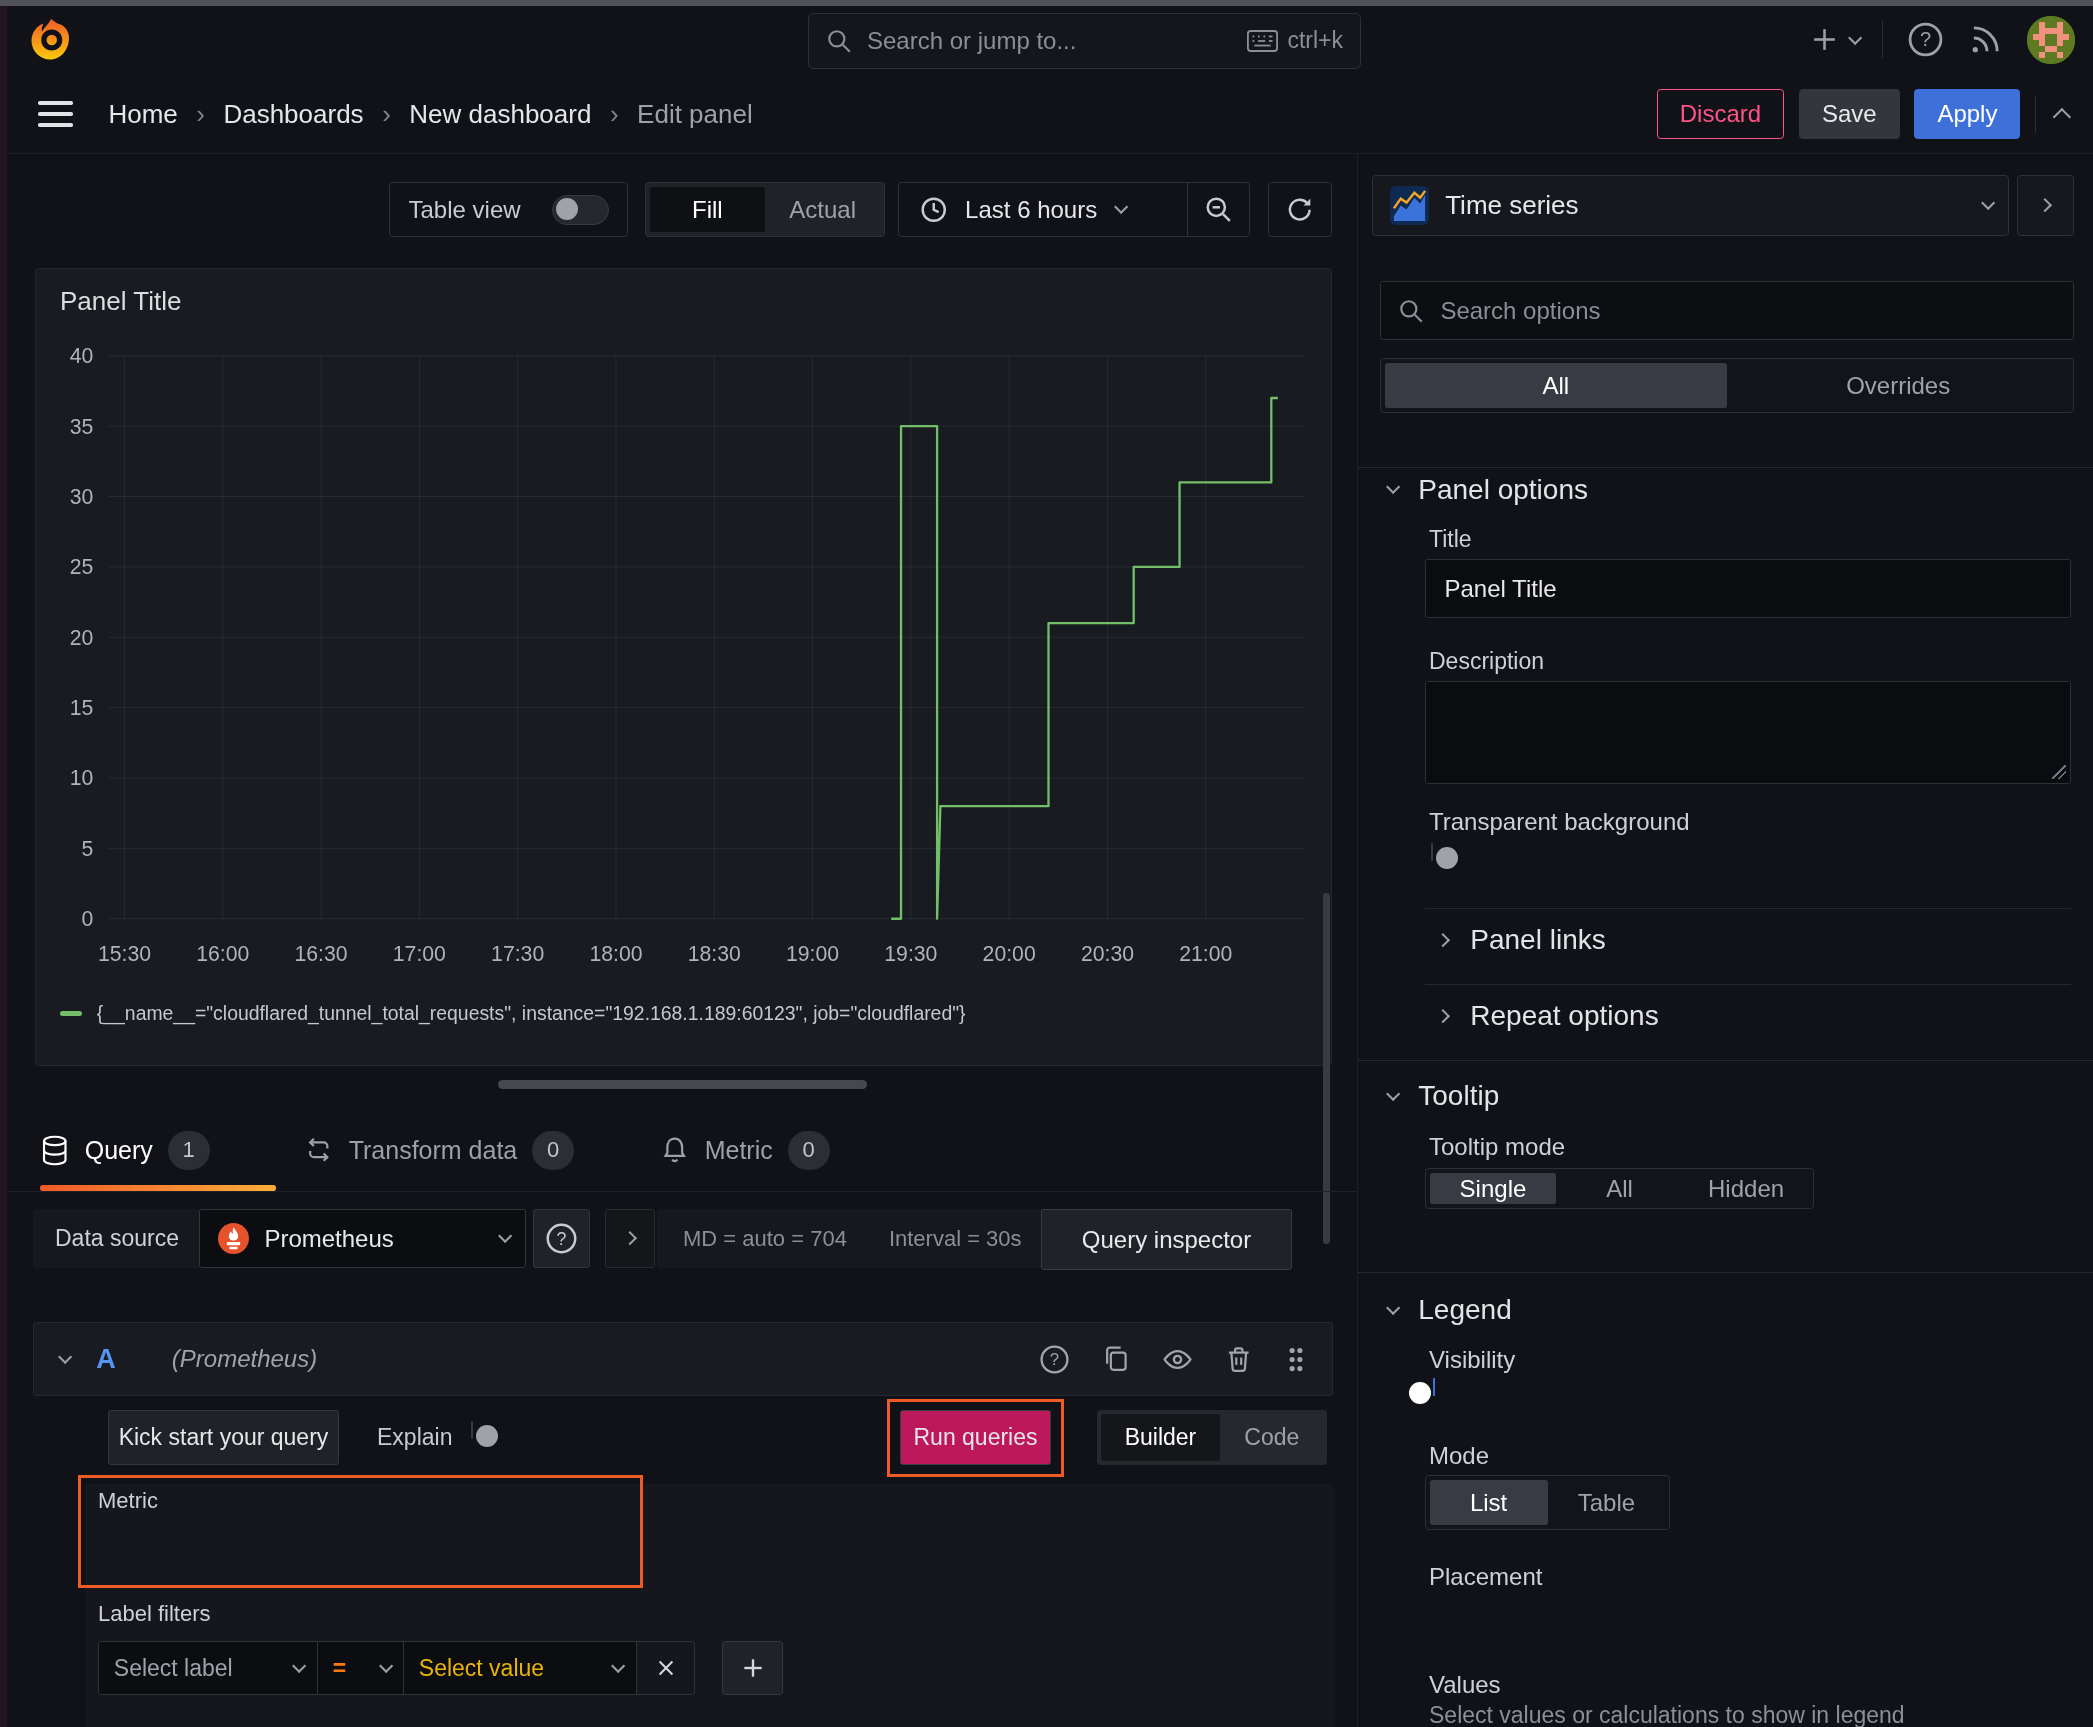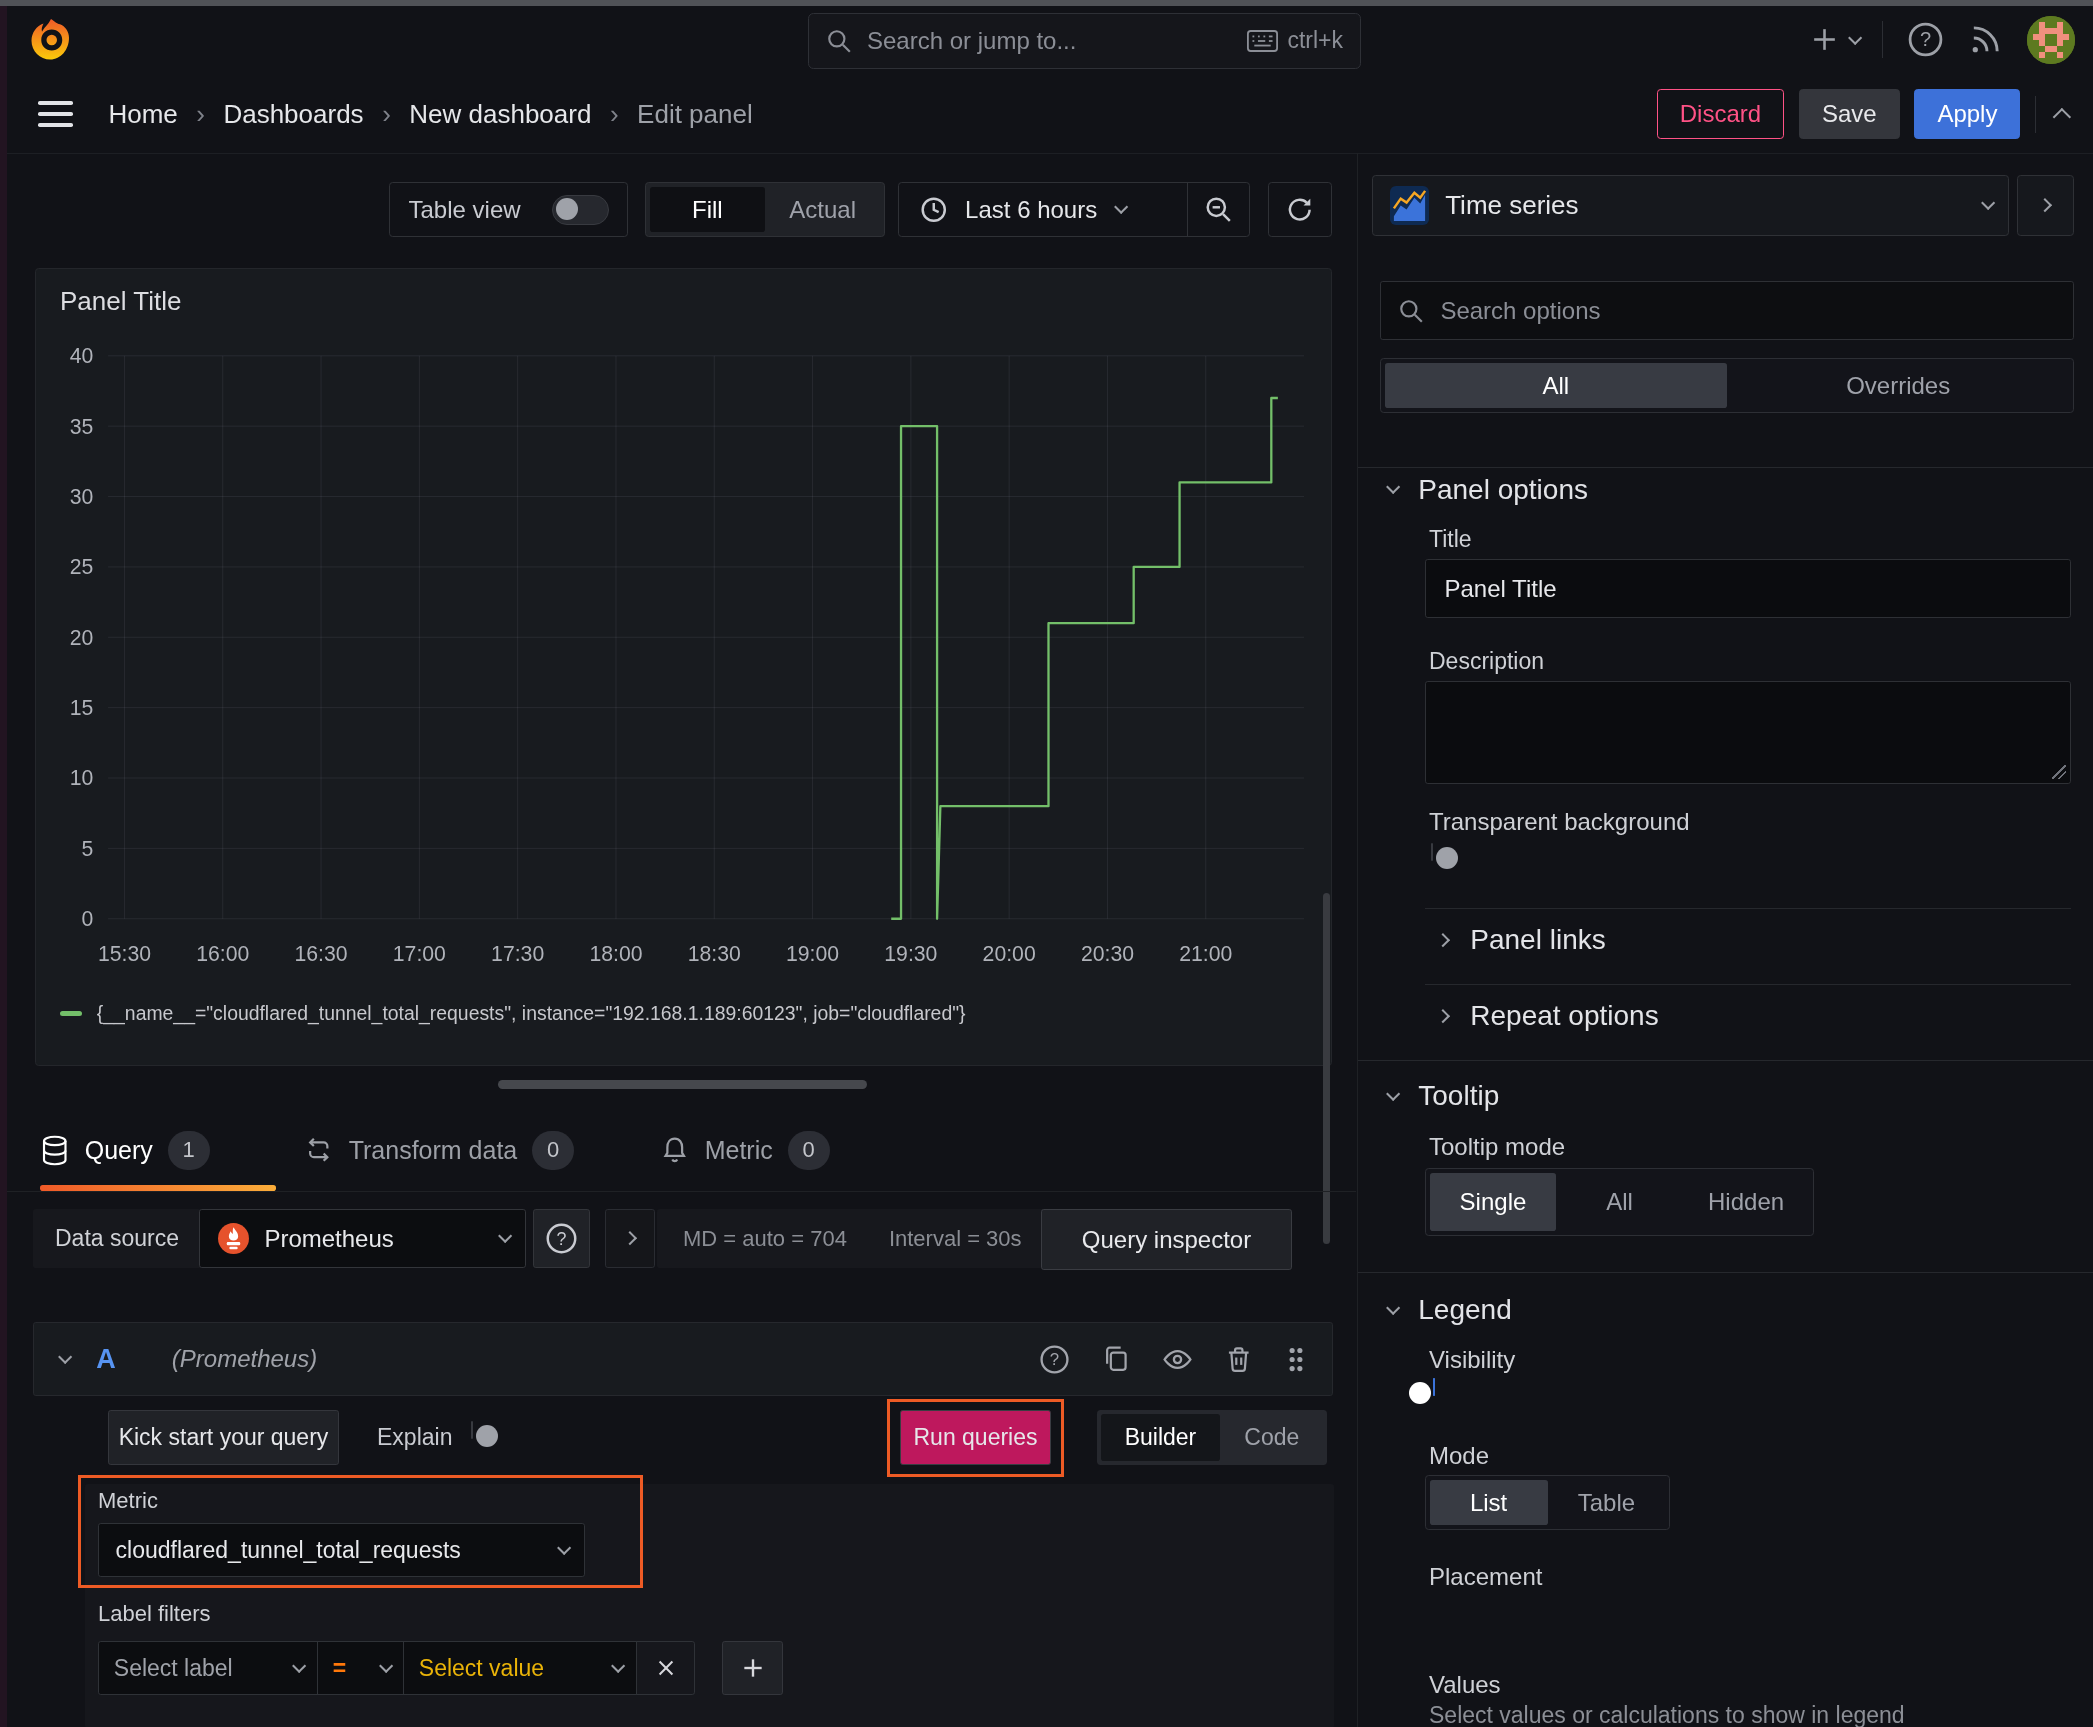"Single" div.abs { height: 68px -> 41px }
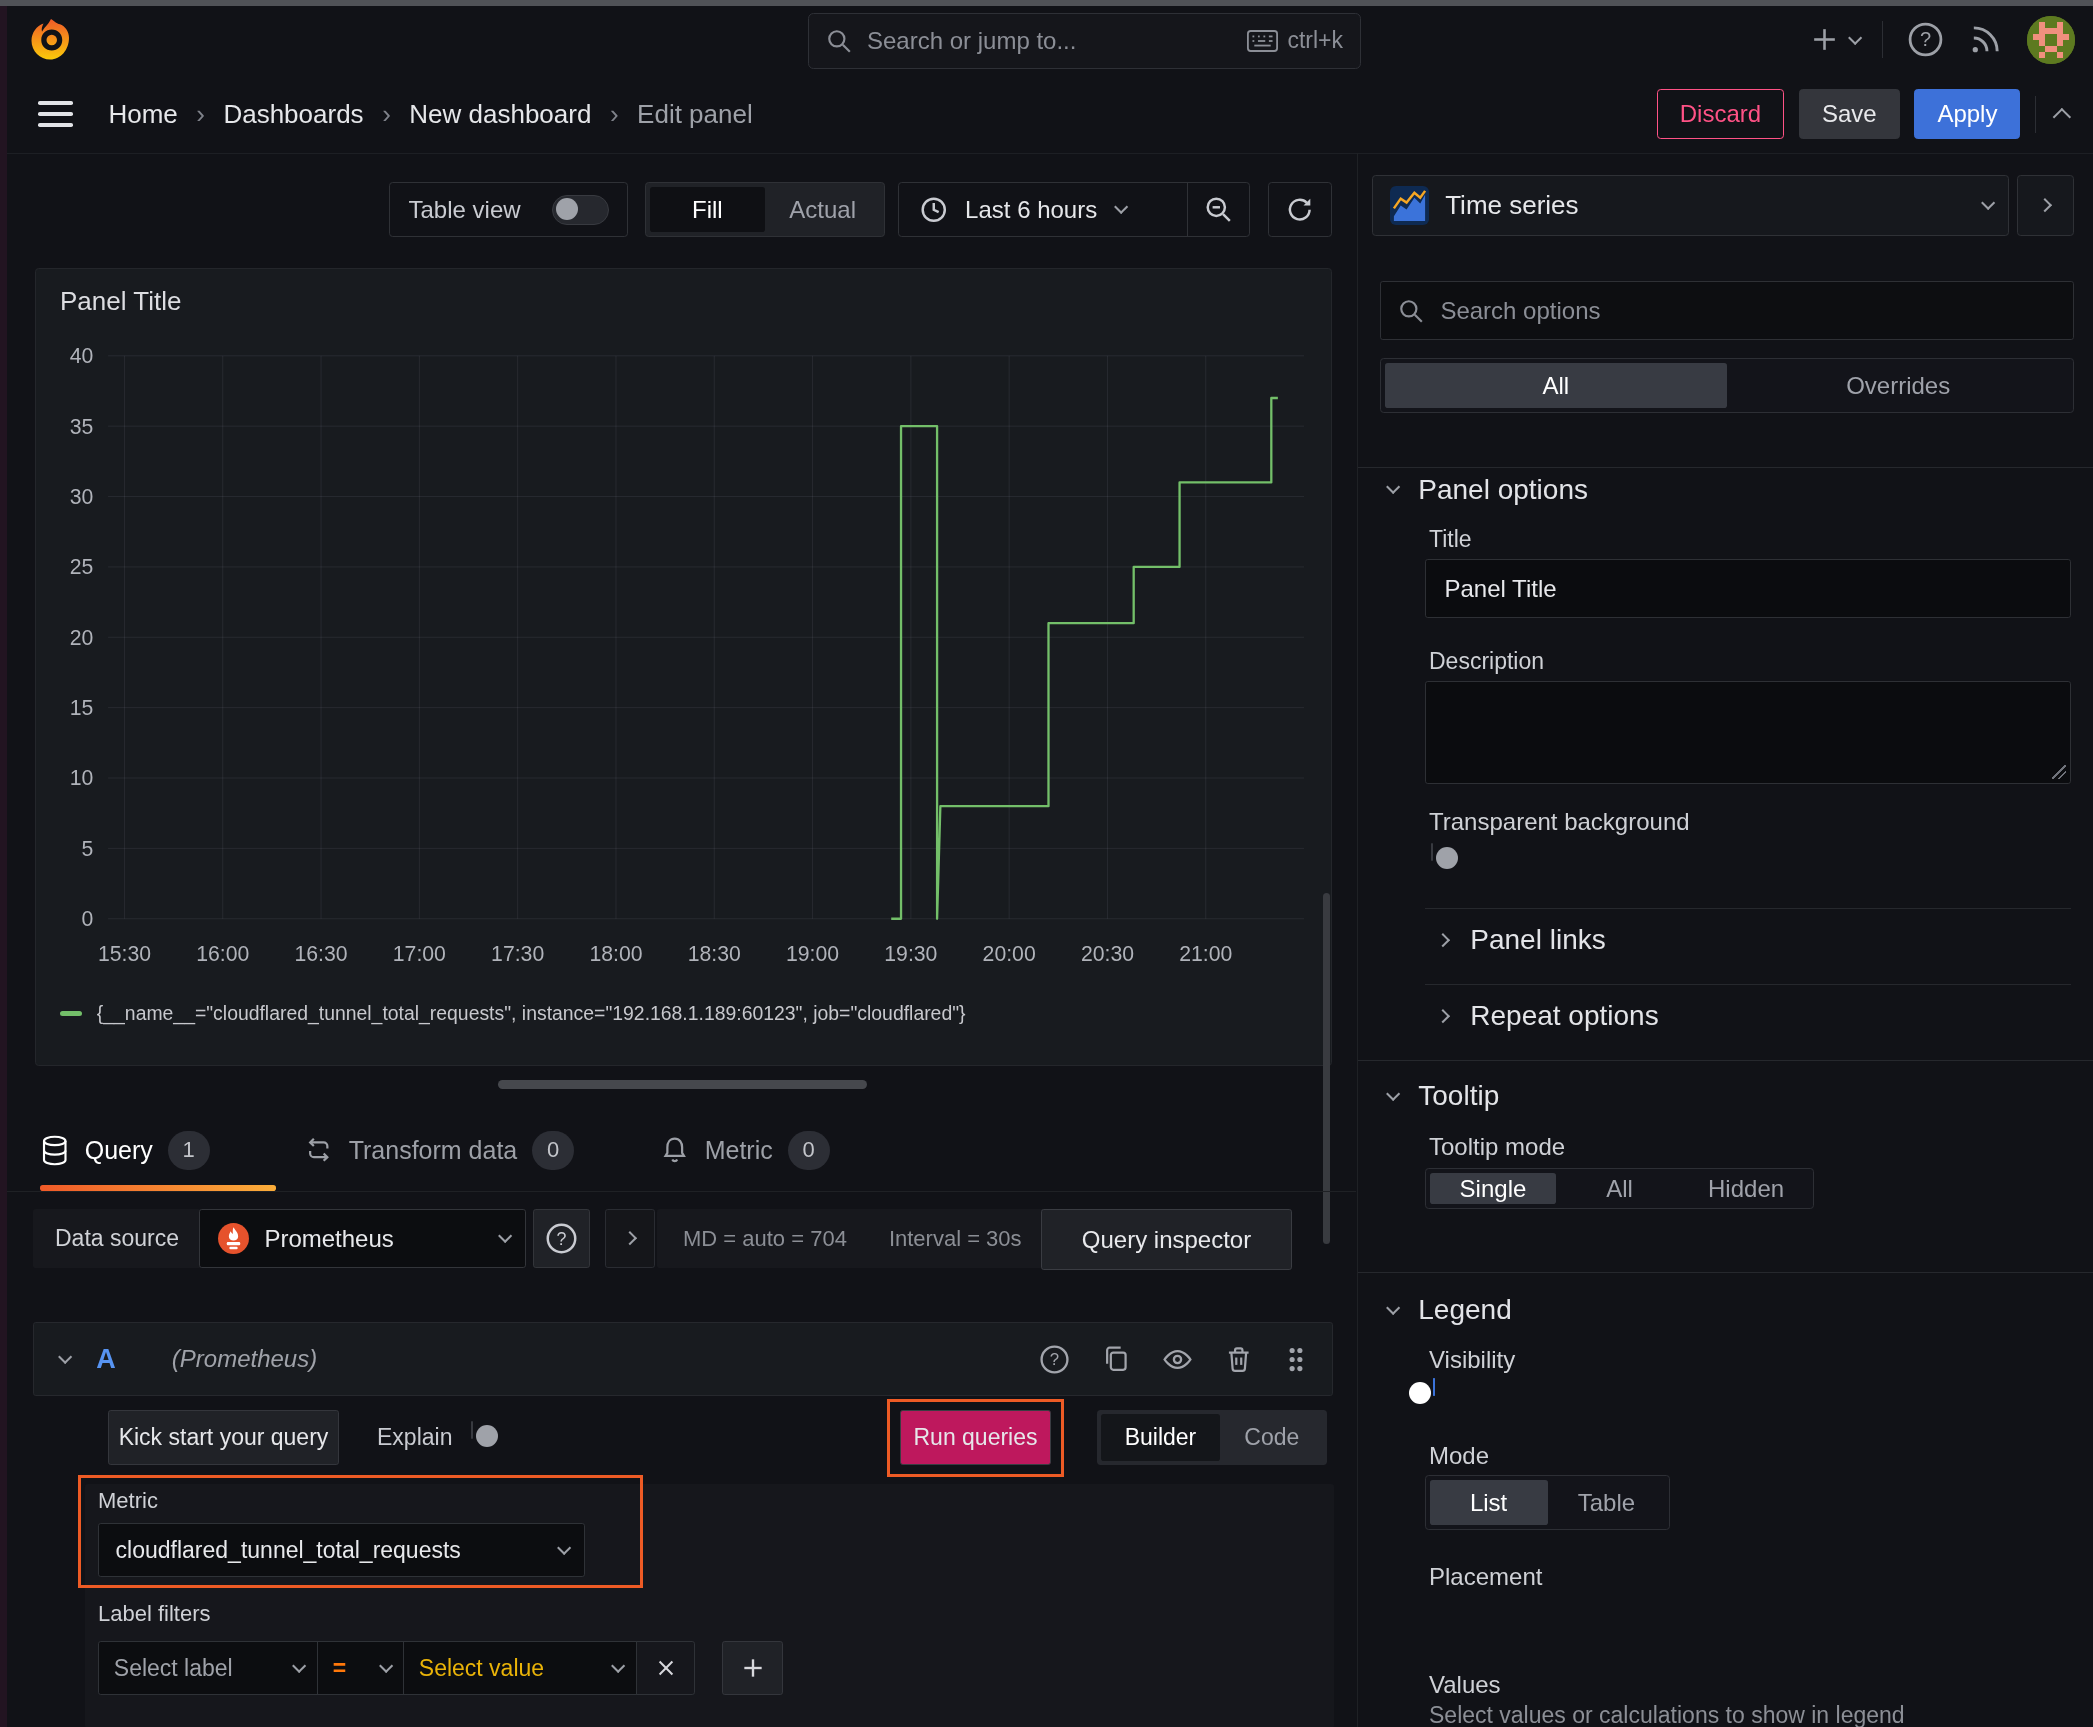"cloudflared_tunnel_total_requests" div.abs { html: <div> <span>cloudflared_tunnel_total_requests</span> <span></span> </div> -> none }
